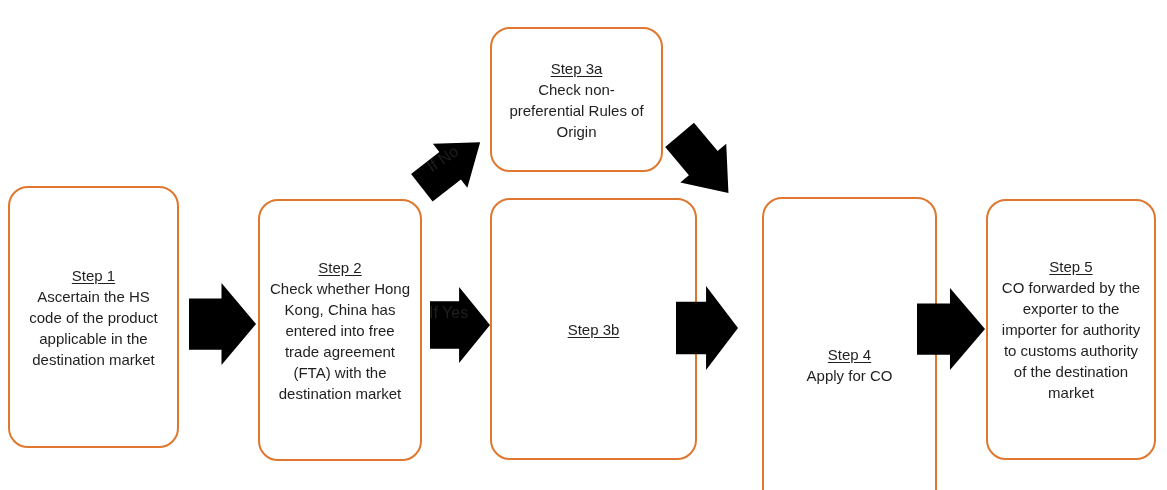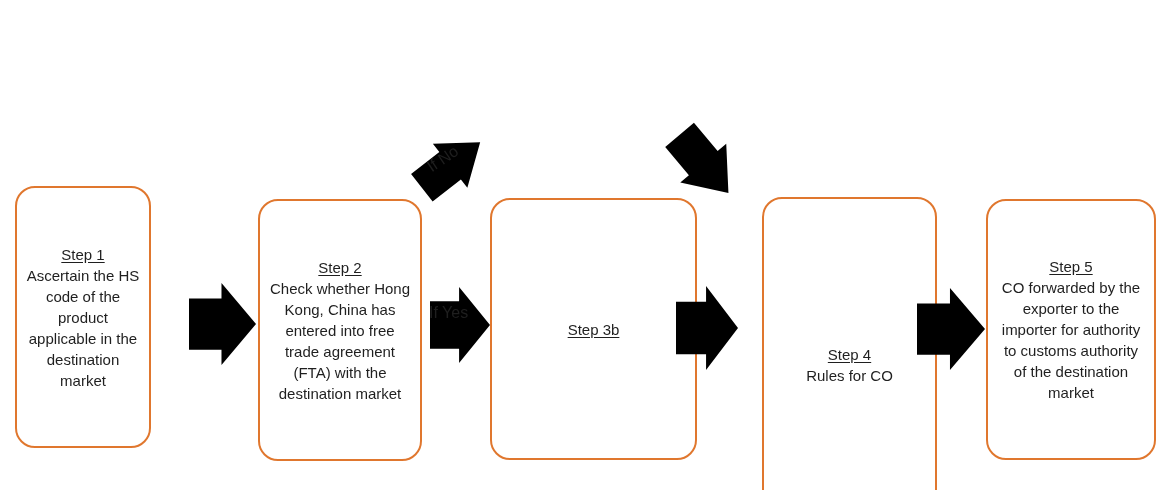"Step 3a" div.box { html: none -> <div> <div>Step 3a</div> <div>Check non-preferential Rules of Origin</div> </div> }
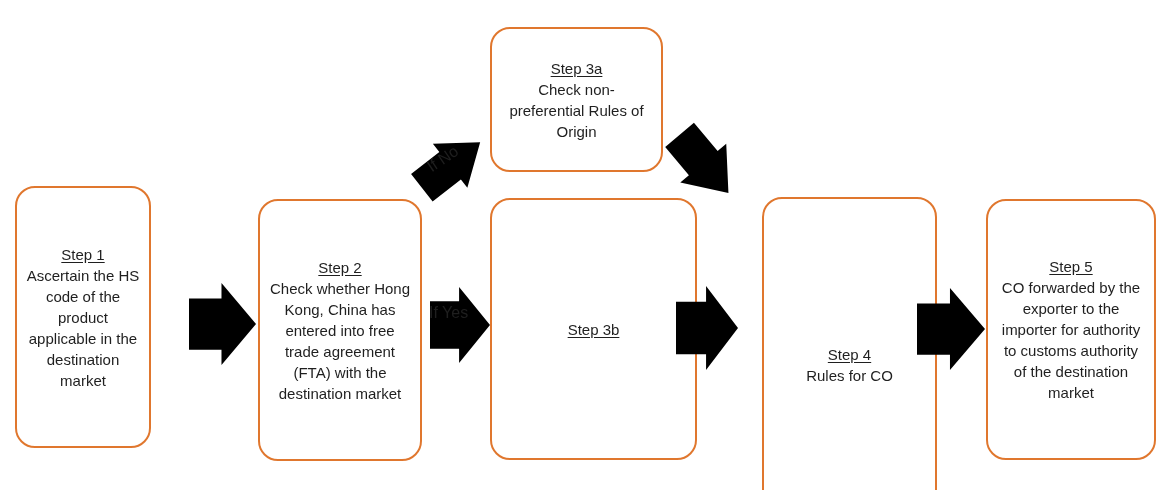"Step 1" div.box { left: 15px -> 8px; width: 136px -> 171px }
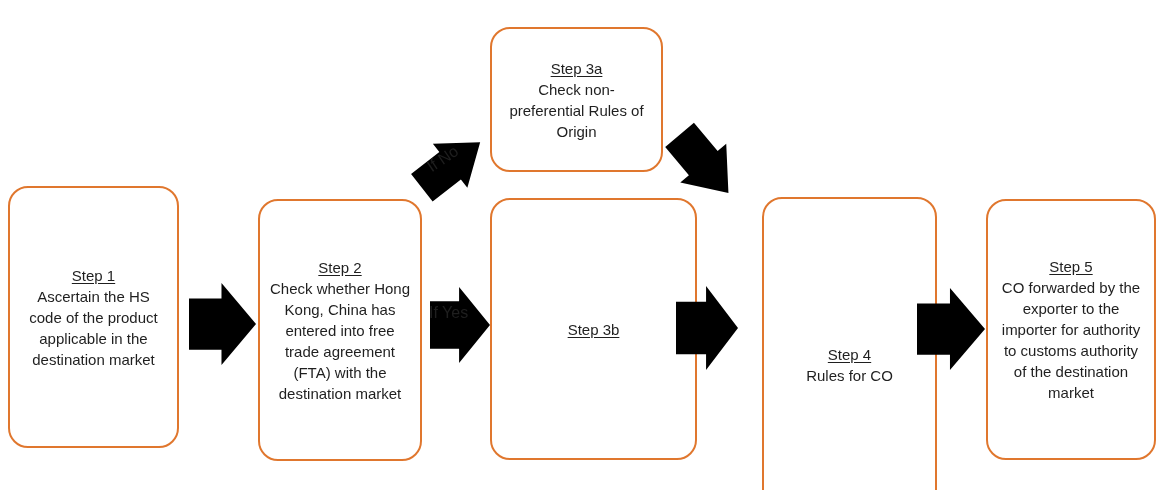"Rules for CO" div.box-body { text: Rules -> Apply }
